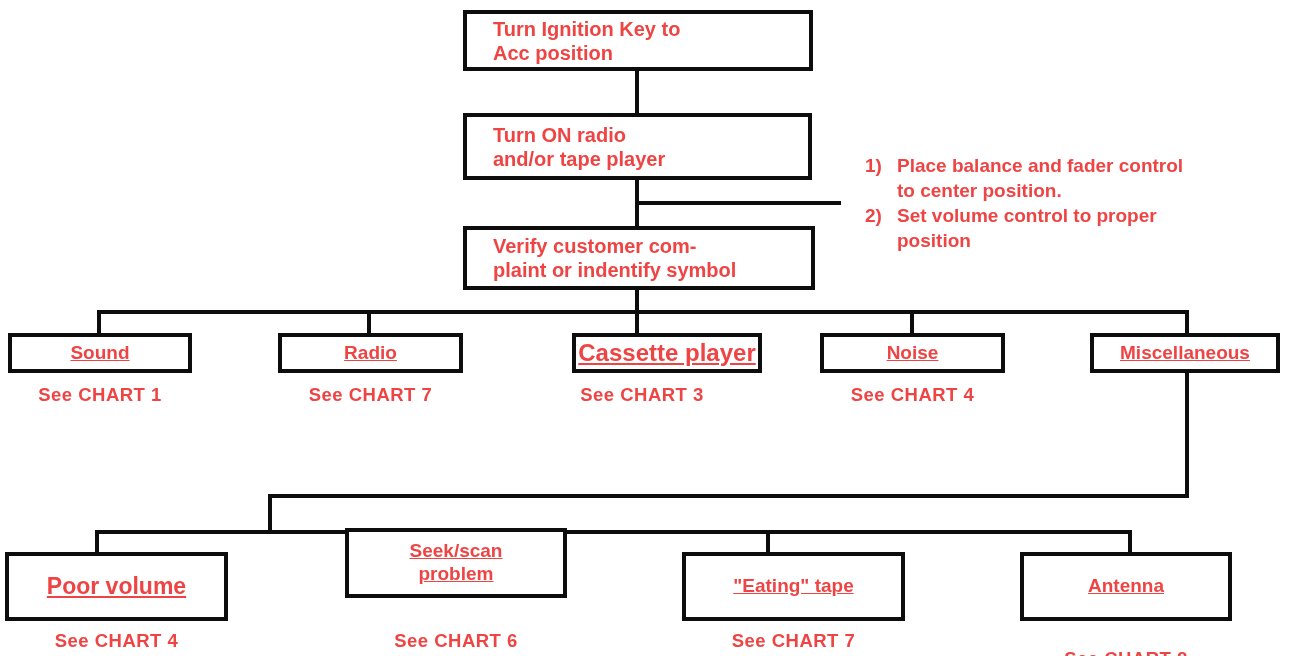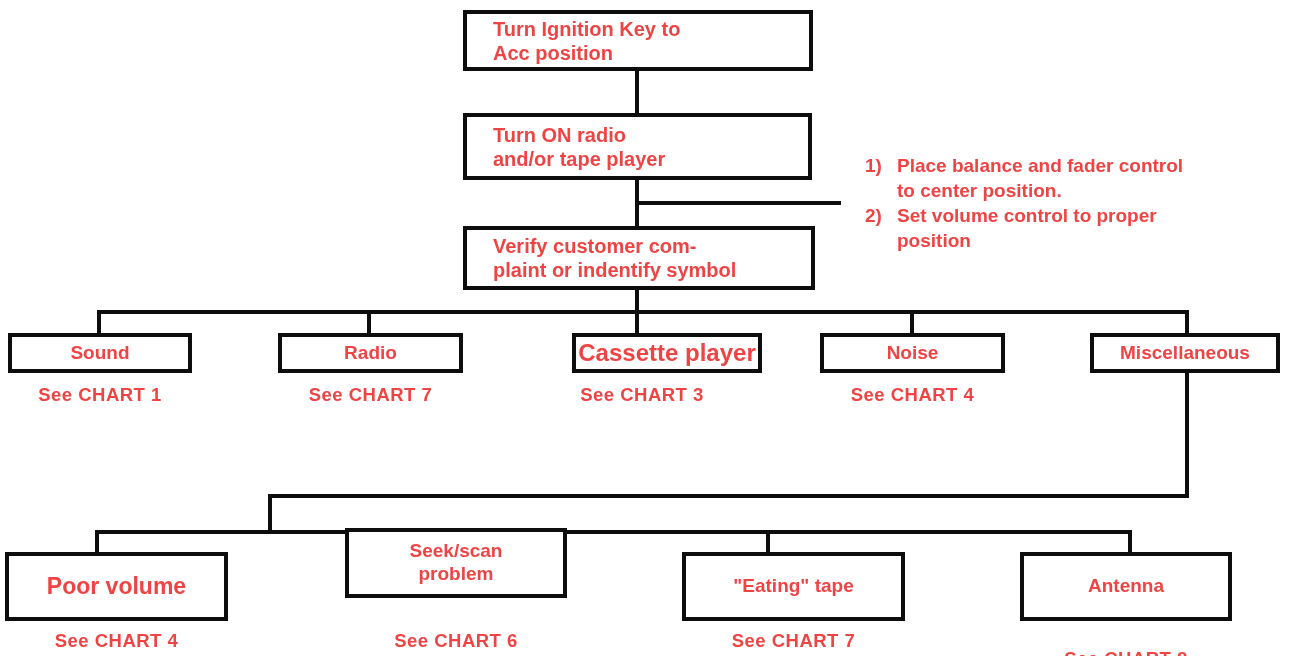"Sound" .box.center { text-decoration: none -> underline }
